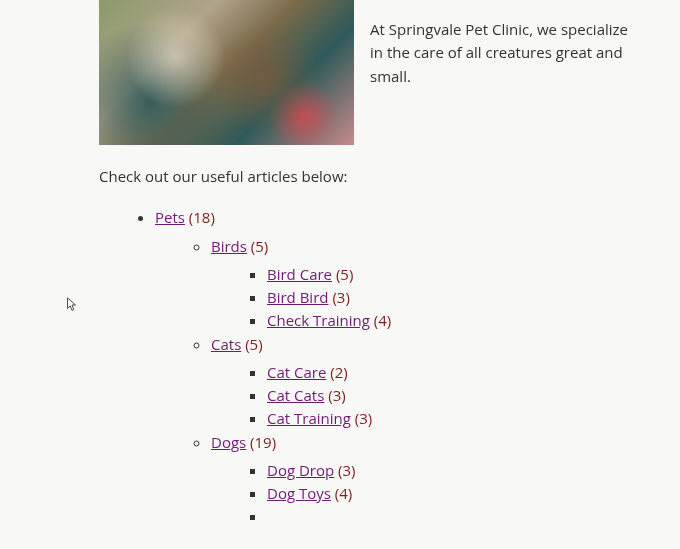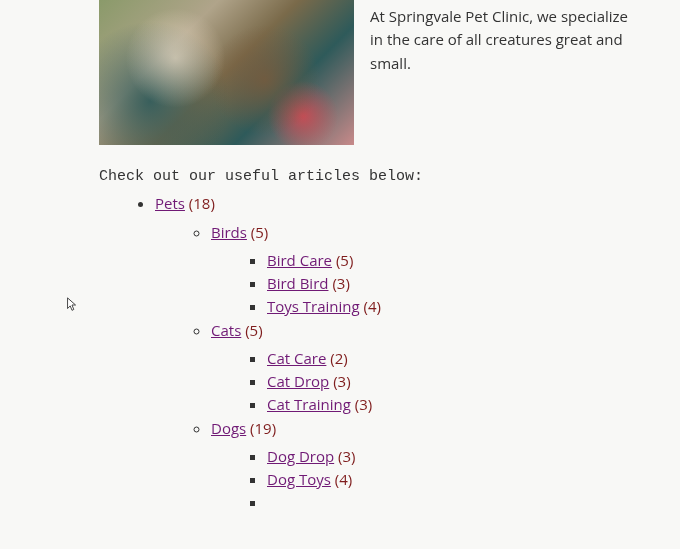"At Springvale Pet Clinic, we" .hero-text { padding-top: 5px -> 18px }
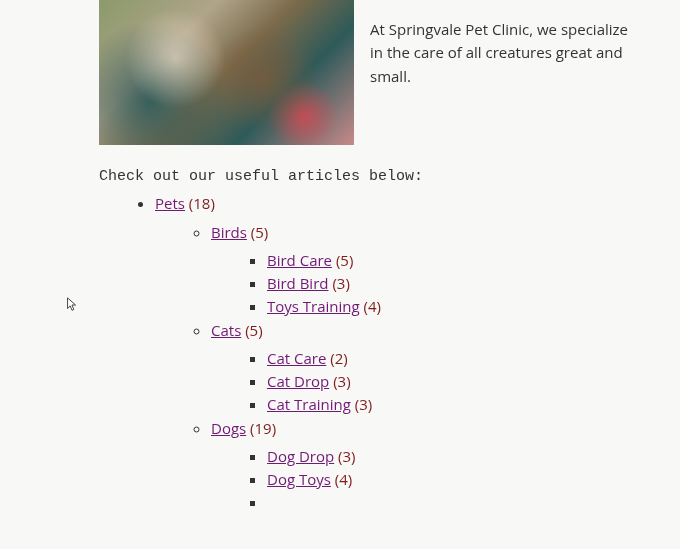"Check out our useful articles" .articles-intro { font-family: Liberation Mono, monospace -> none; margin-bottom: 4px -> 18px }
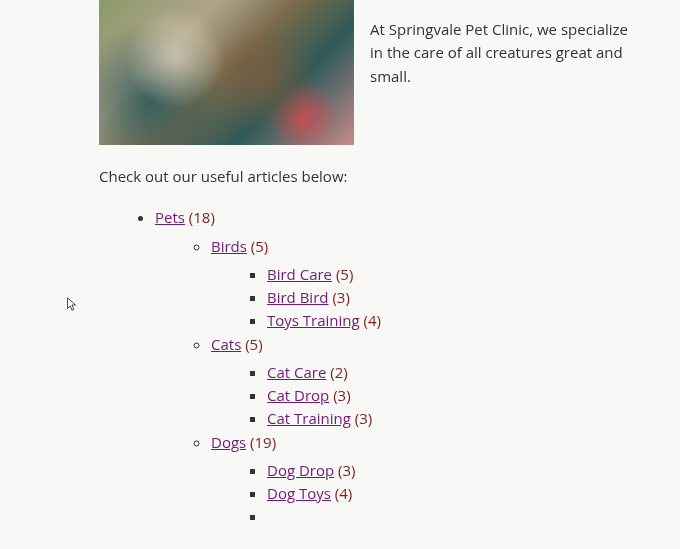"Toys Training" a { text: Toys -> Check }
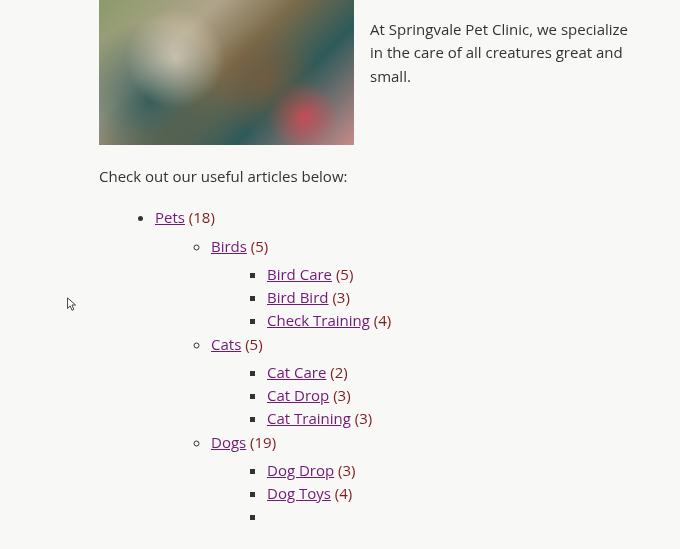"Cat Drop" a { text: Drop -> Cats }
